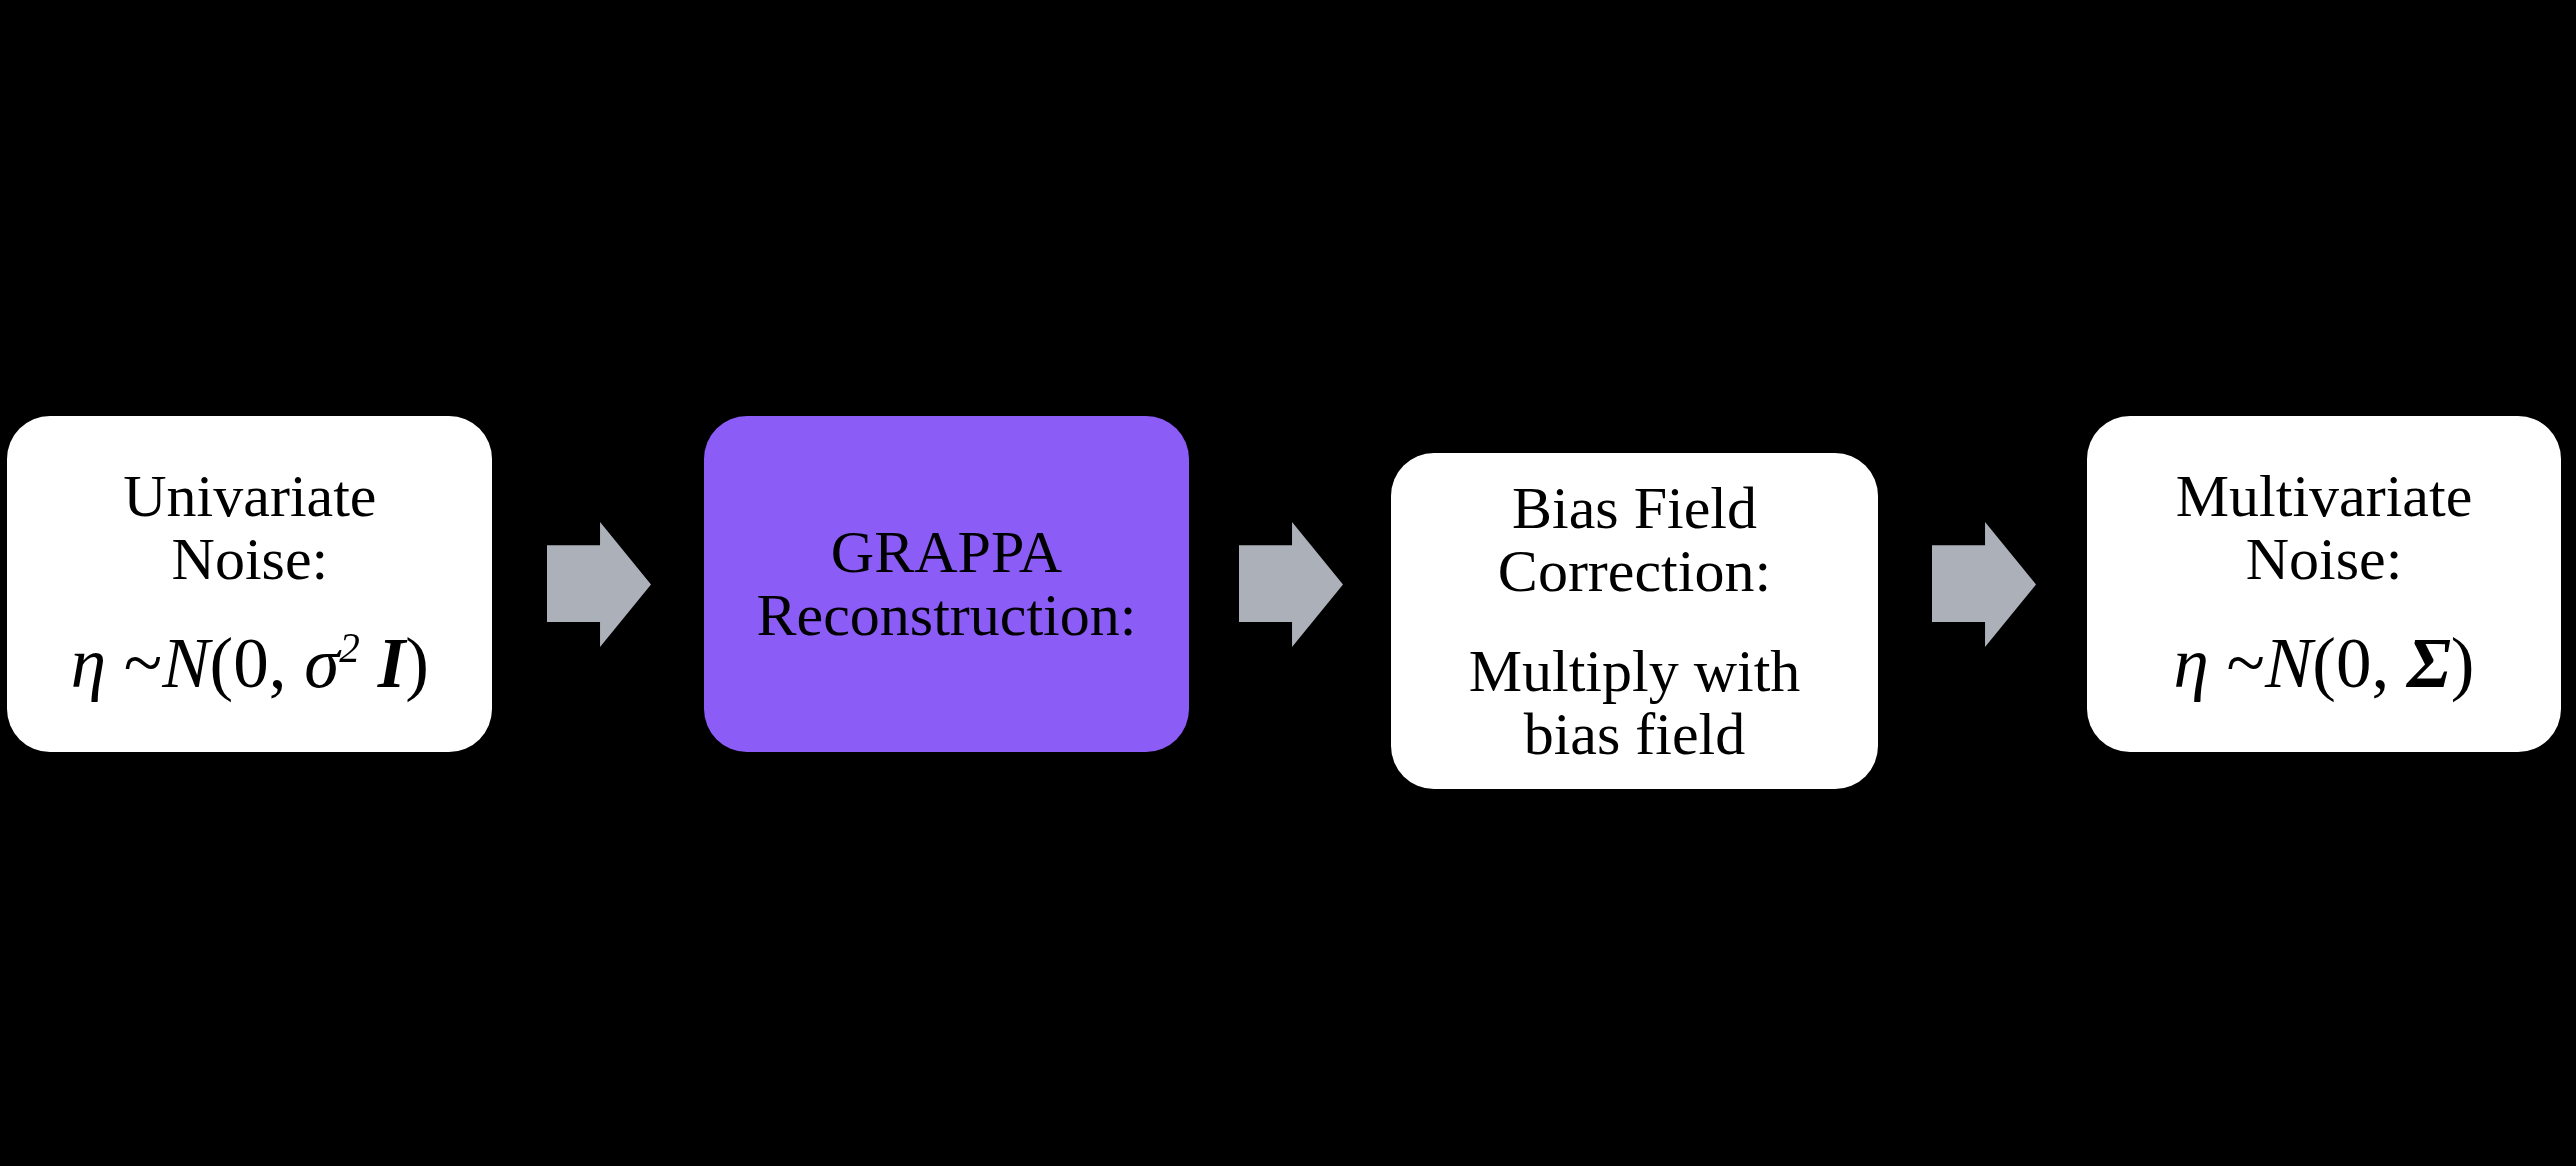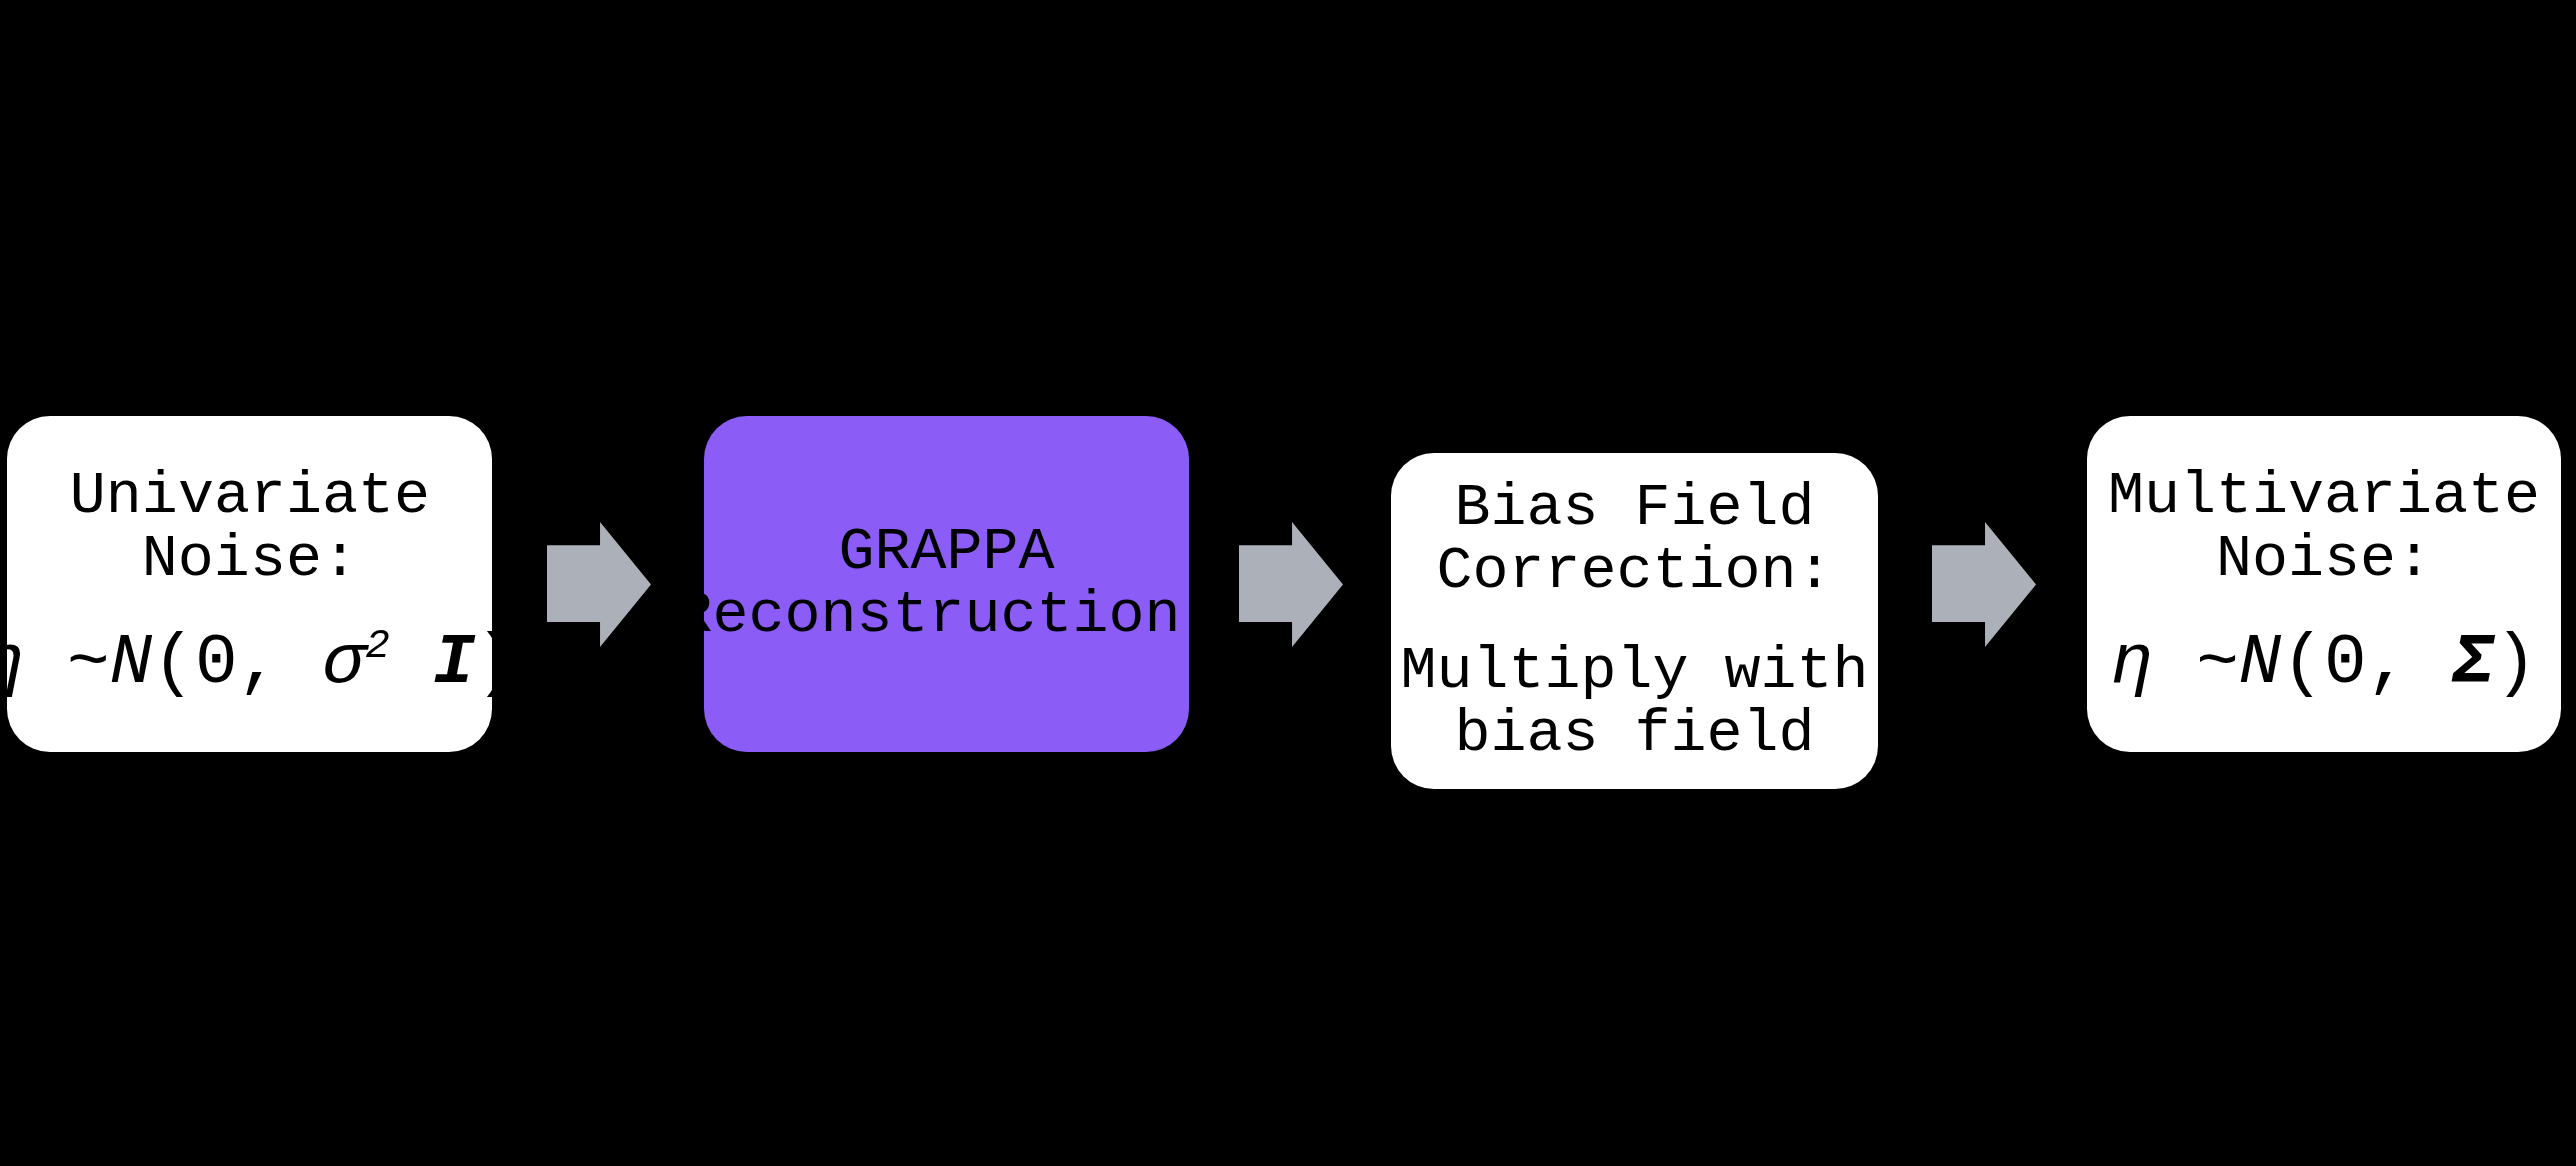"Univariate" .canvas { font-family: Liberation Mono, monospace -> Liberation Serif, serif }
